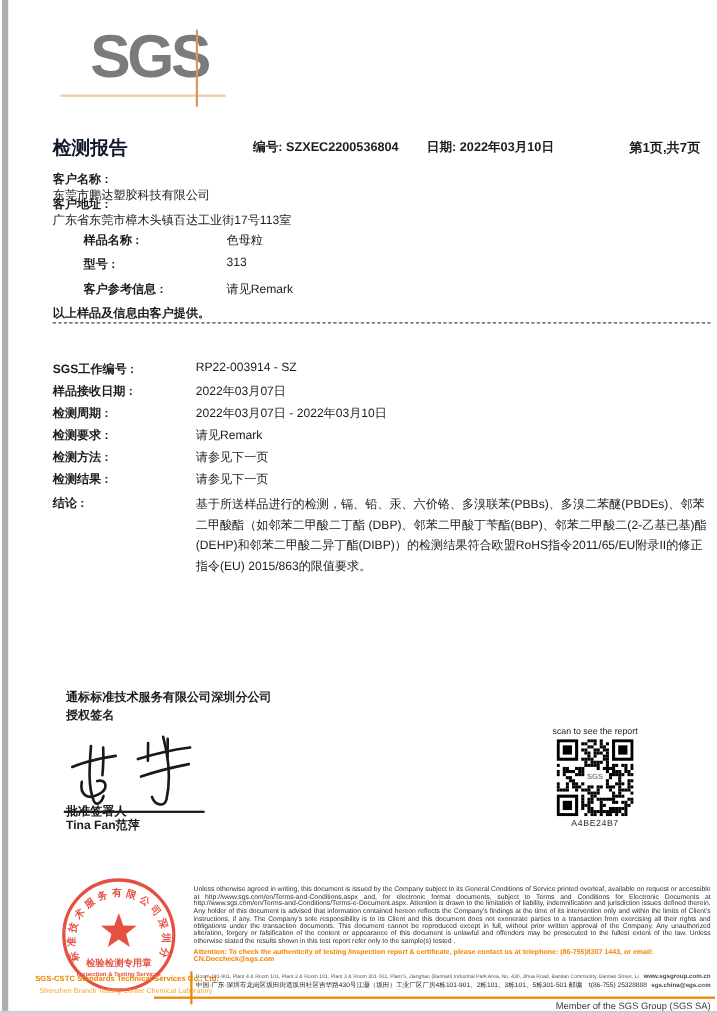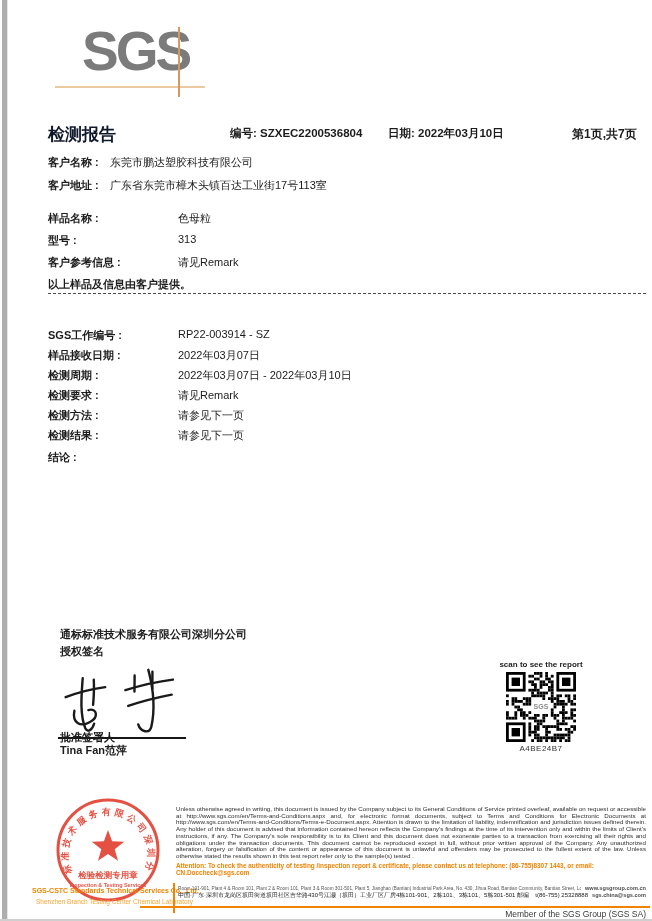"客户名称 :" #client-block .row { flex-direction: none -> column }
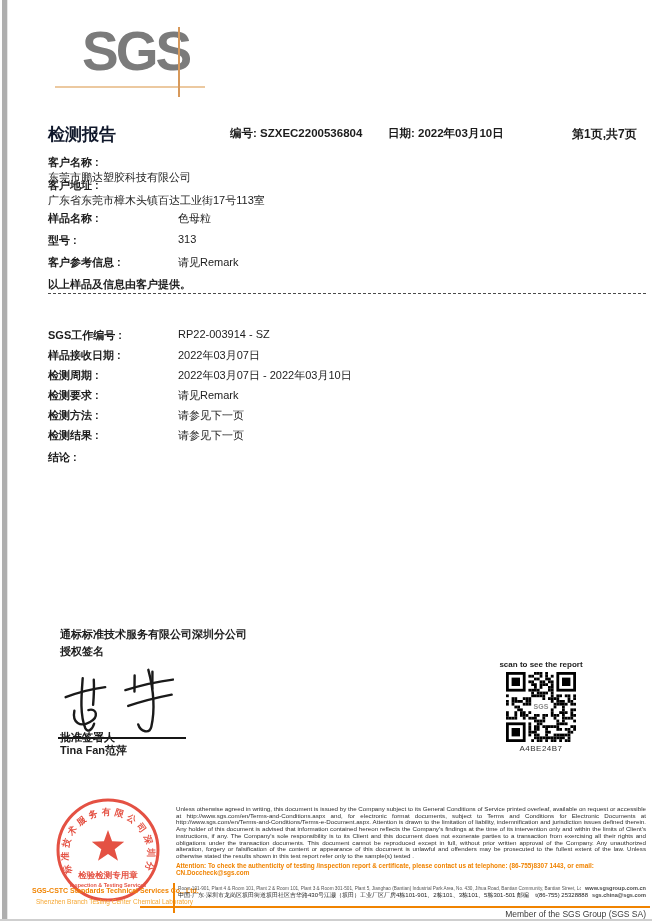"样品名称 :" #sample-block .lbl { margin-left: none -> 28px }
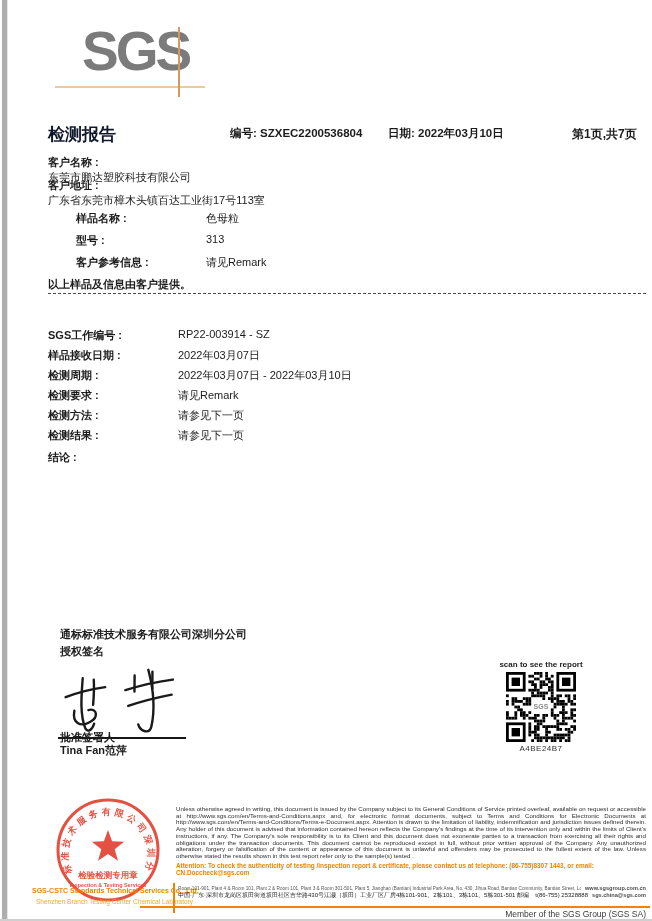"基于所送样品进行的检测，镉、铅、汞、六价铬、多溴联苯(PBBs)、多溴二苯醚(P" span.val { html: none -> <span>基于所送样品进行的检测，镉、铅、汞、六价铬、多溴联苯(PBBs)、多溴二苯醚(PBDEs)、邻苯二甲酸酯（如邻苯二甲酸二丁酯 (DBP)、邻苯二甲酸丁苄酯(BBP)、邻苯二甲酸二(2-乙基已基)酯(DEHP)和邻苯二甲酸二异丁酯(DIBP)）的检测结果符合欧盟RoHS指令2011/65/EU附录II的修正指令(EU) 2015/863的限值要求。</span> }
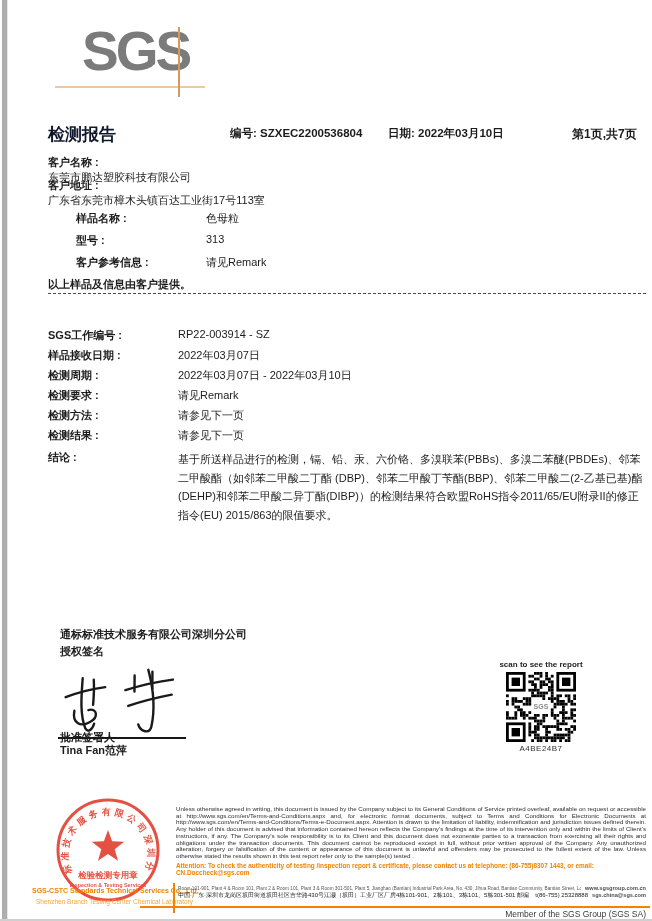"scan to see the report" .qr-caption { font-weight: bold -> none }
